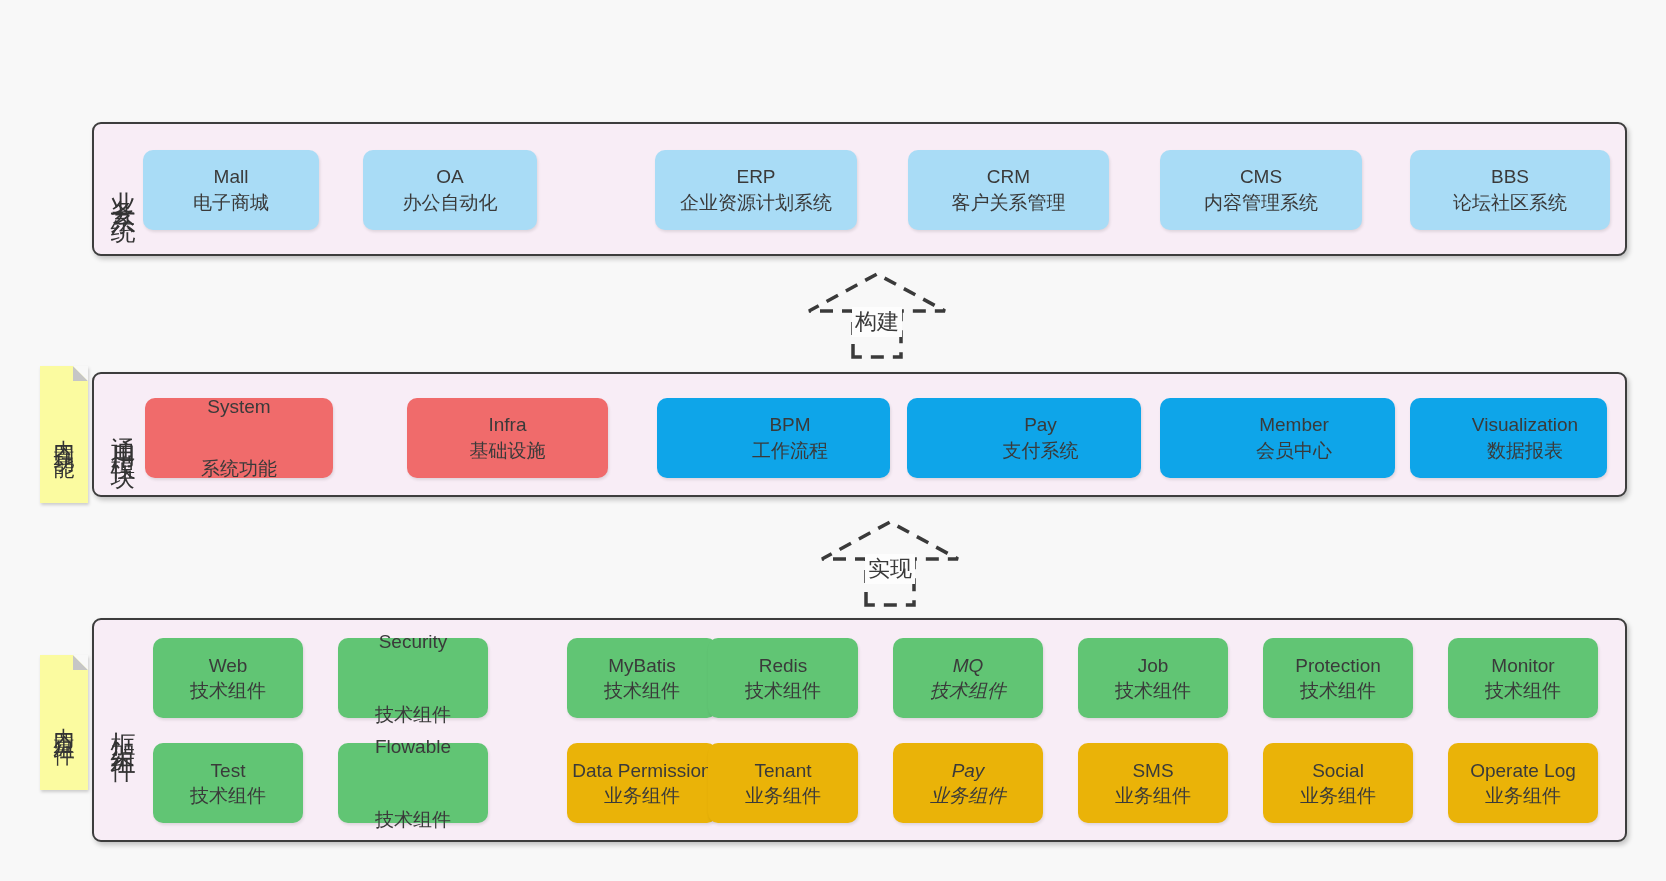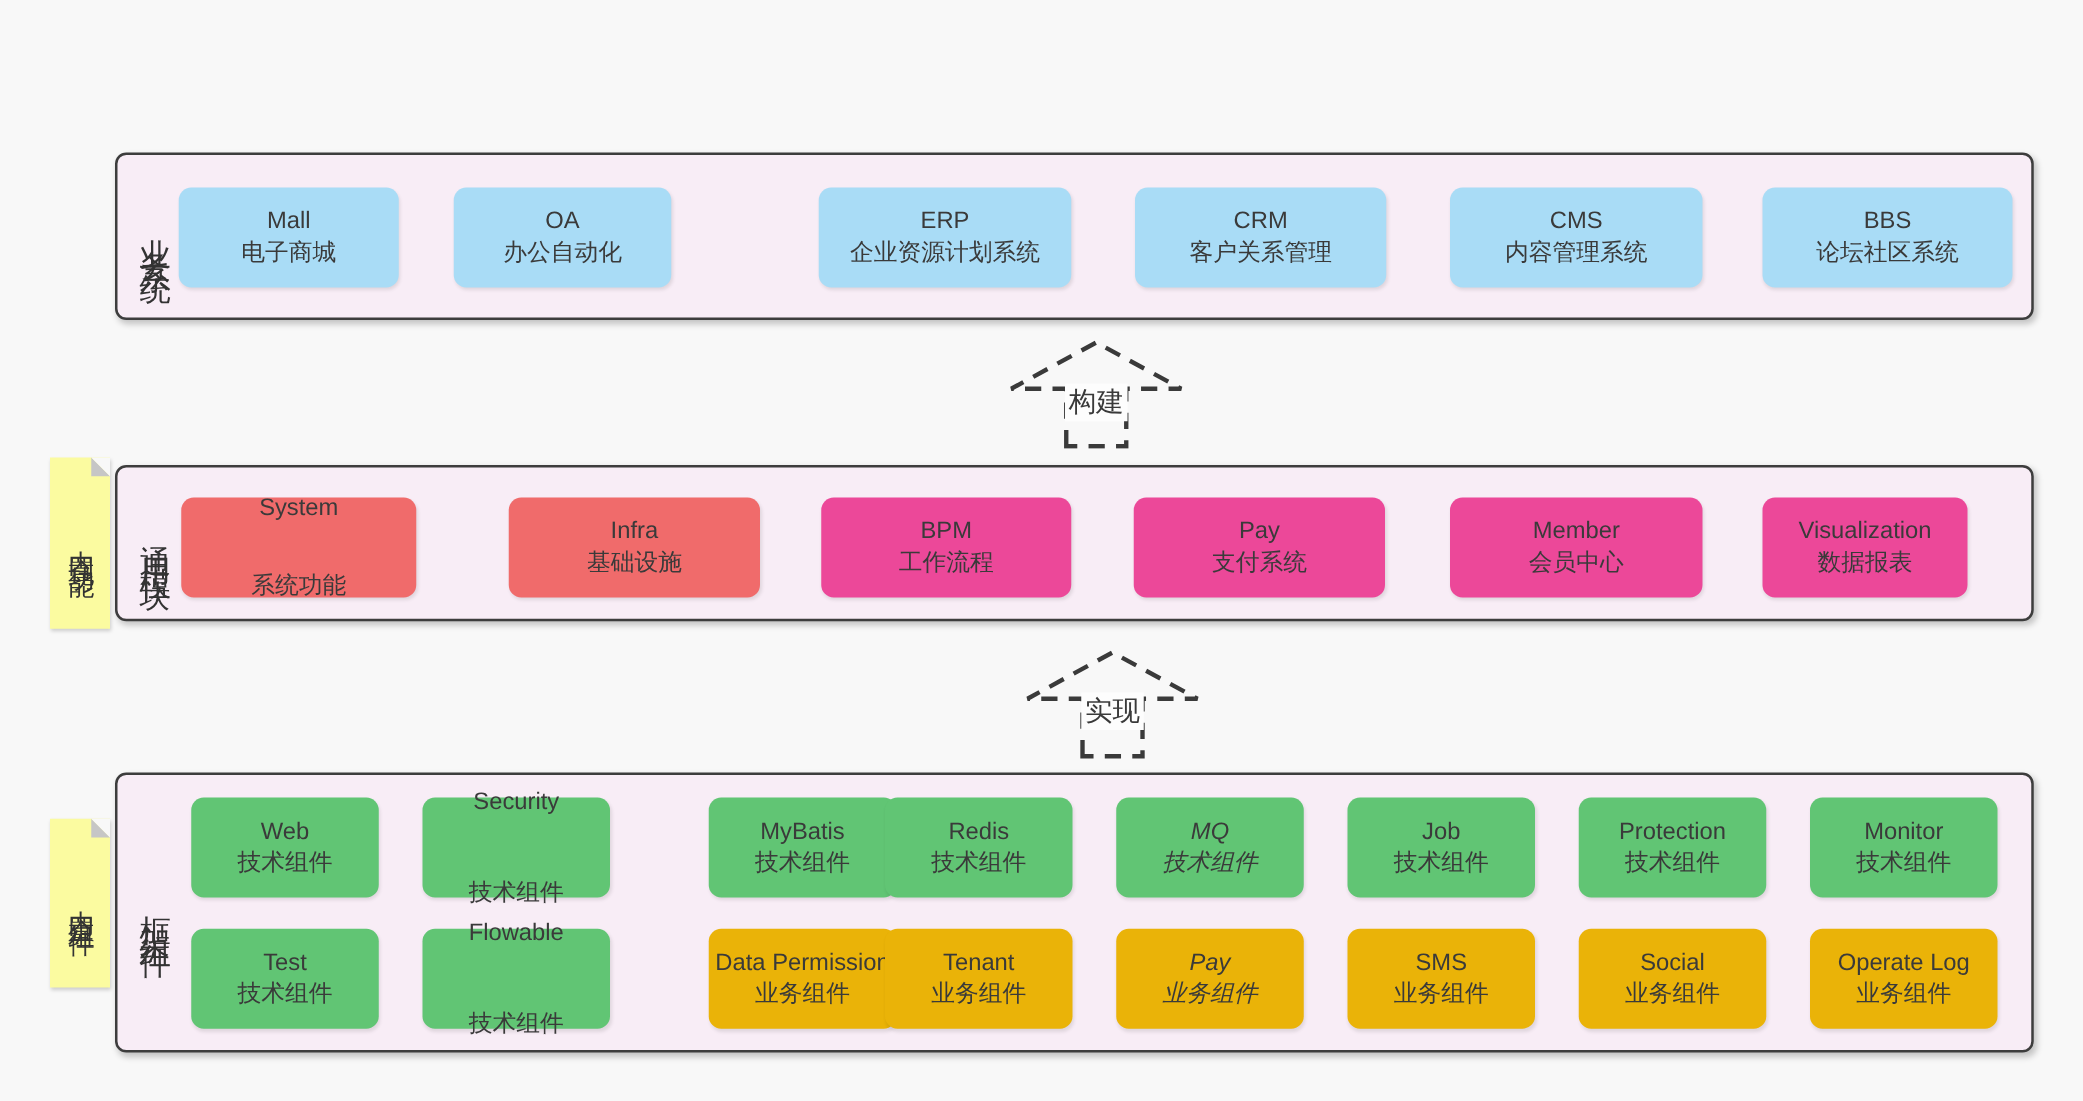"BPM" .c-pink { background: #ec4899 -> #0ea5e9; padding-left: none -> 33px }
